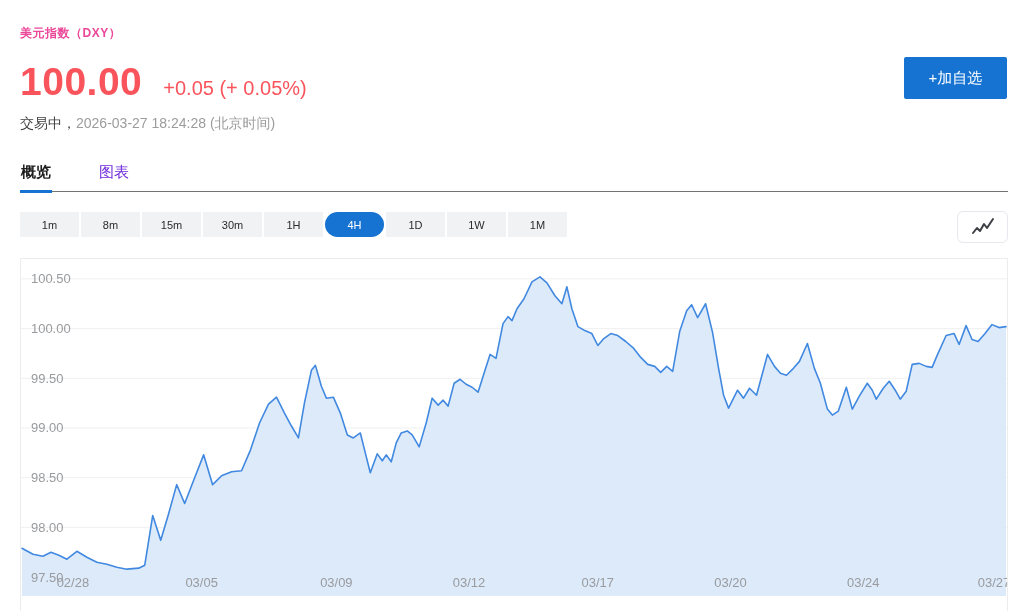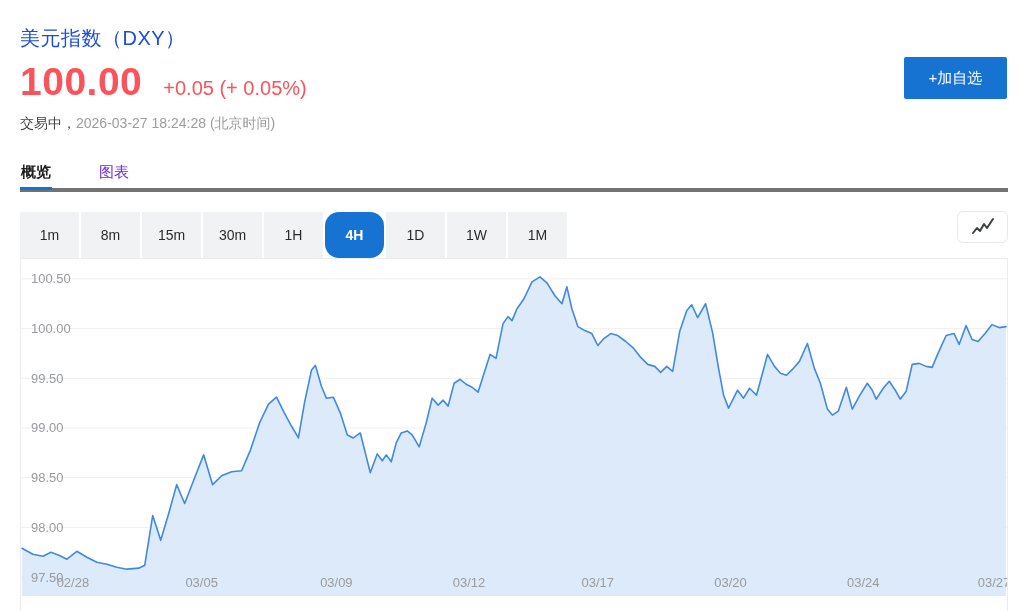"美元指数（DXY）" .page-title { color: #1d4ed8 -> #ec4899; font-size: 20px -> 12px; font-weight: 400 -> 700 }
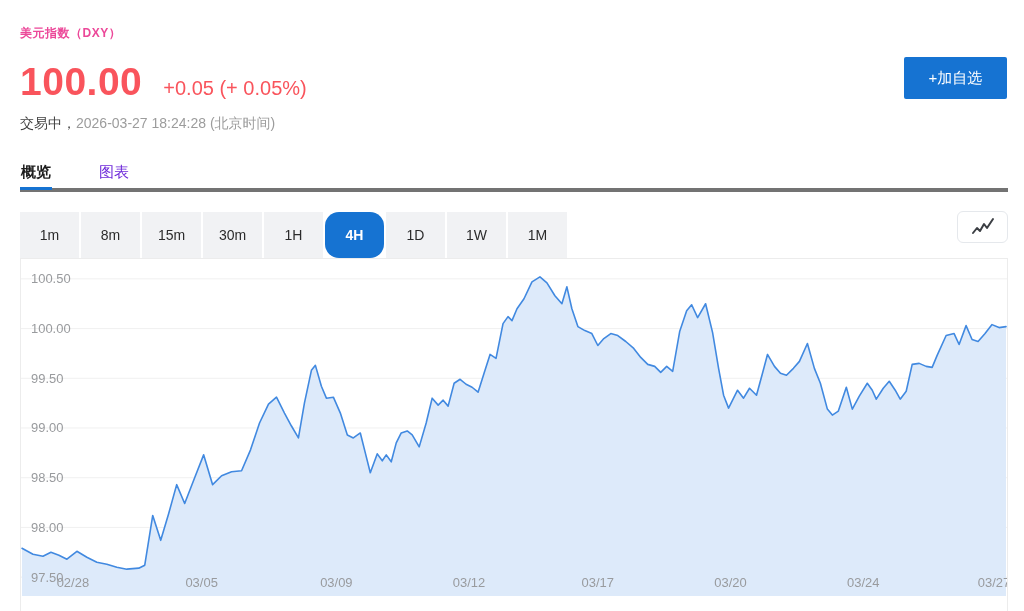"概览" .tabbar { border-bottom: 4px solid #737373 -> 1px solid #737373 }
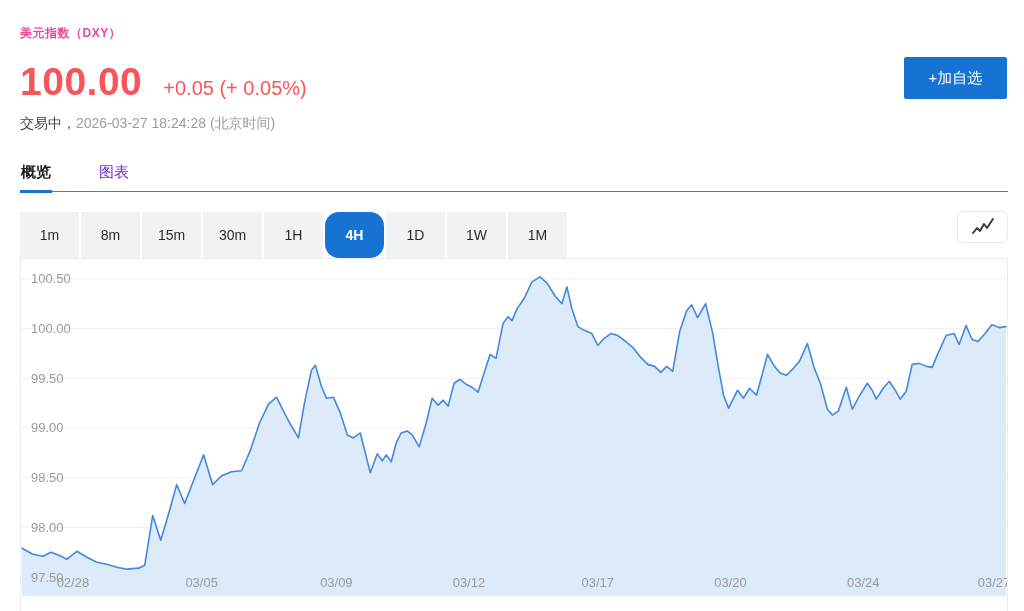"1m" .interval-btn { font-size: 14px -> 11px; height: 46px -> 25px }
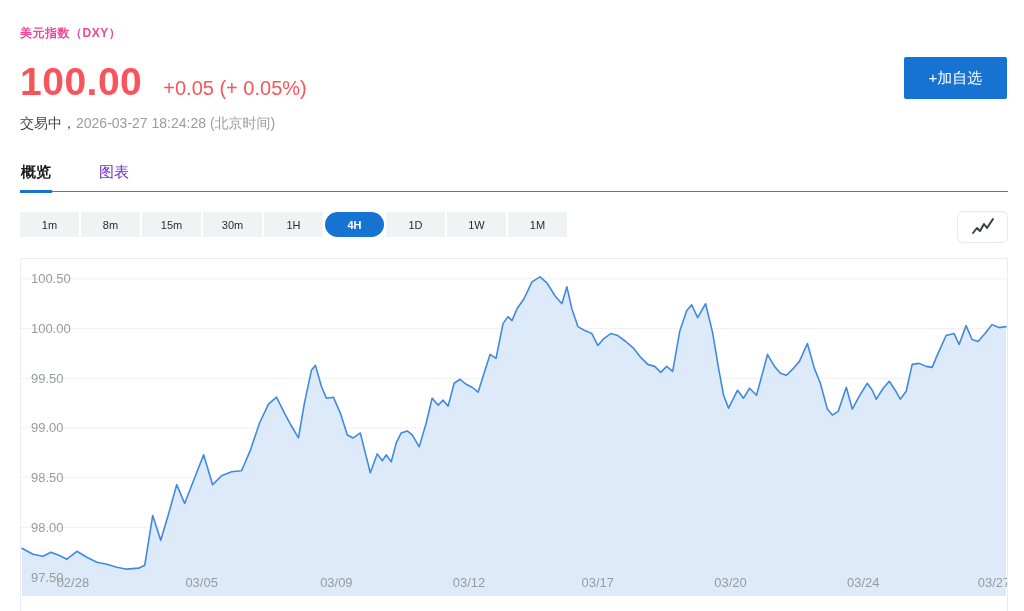"4H" .interval-btn.active { font-weight: bold -> none }
